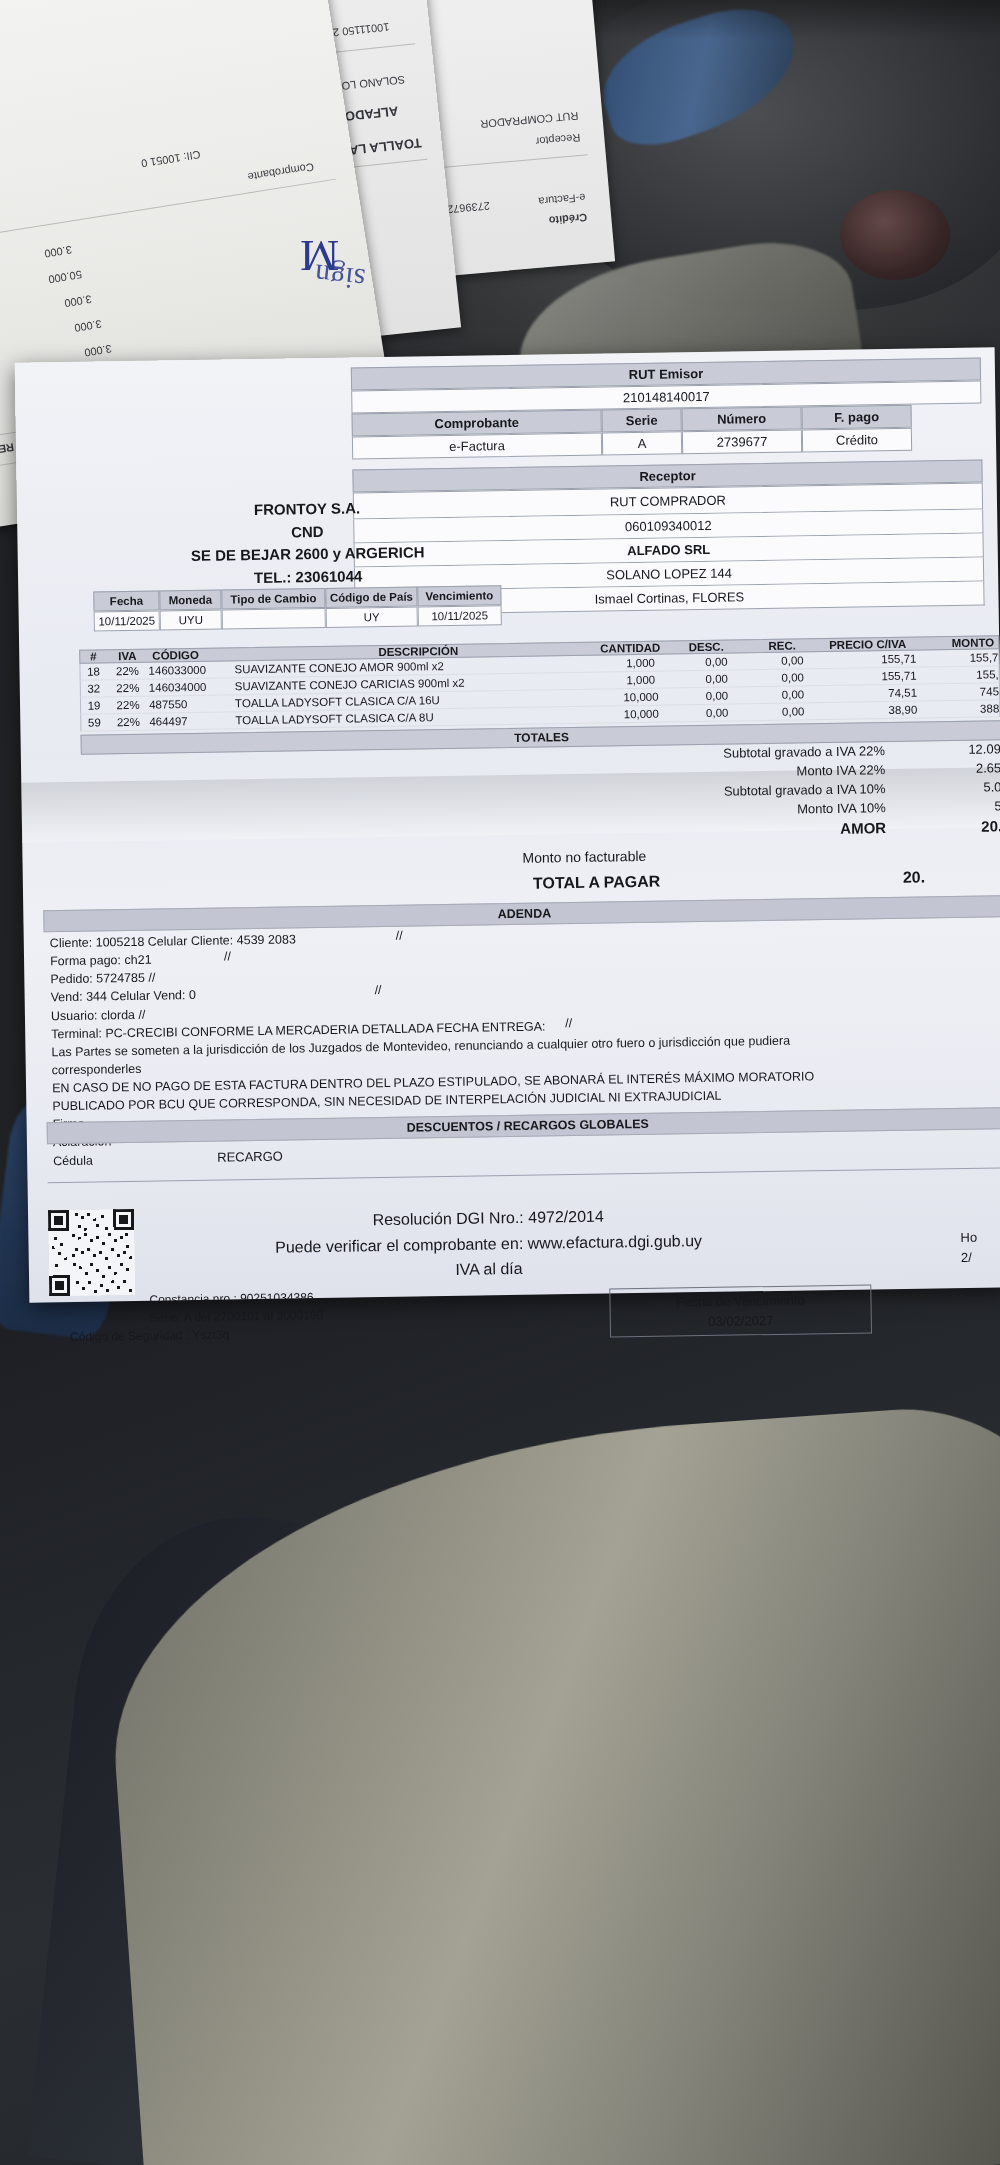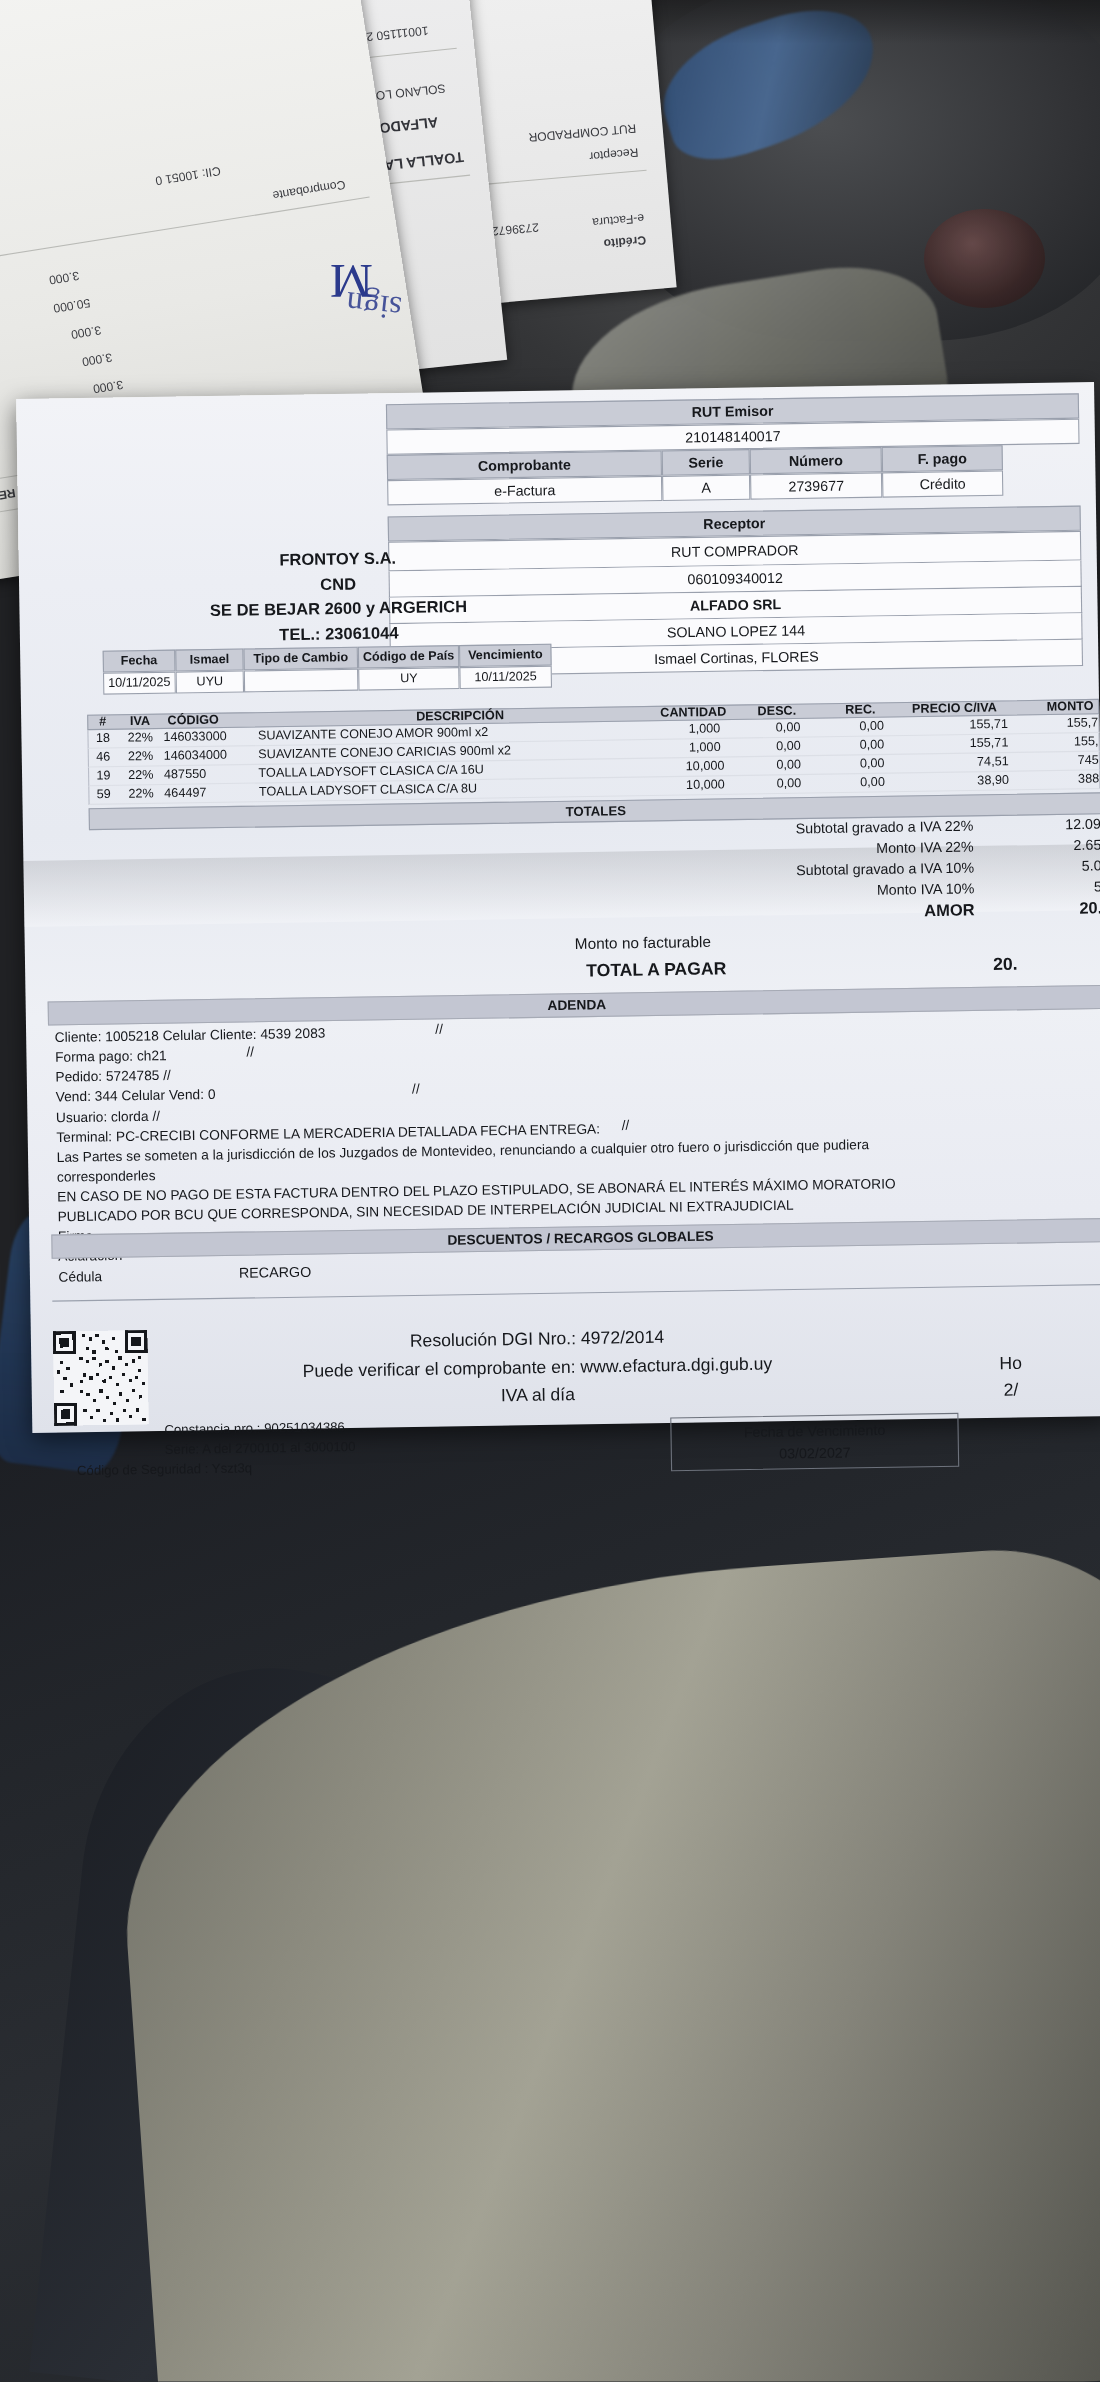"Ismael" div.bar { text: Ismael -> Moneda }
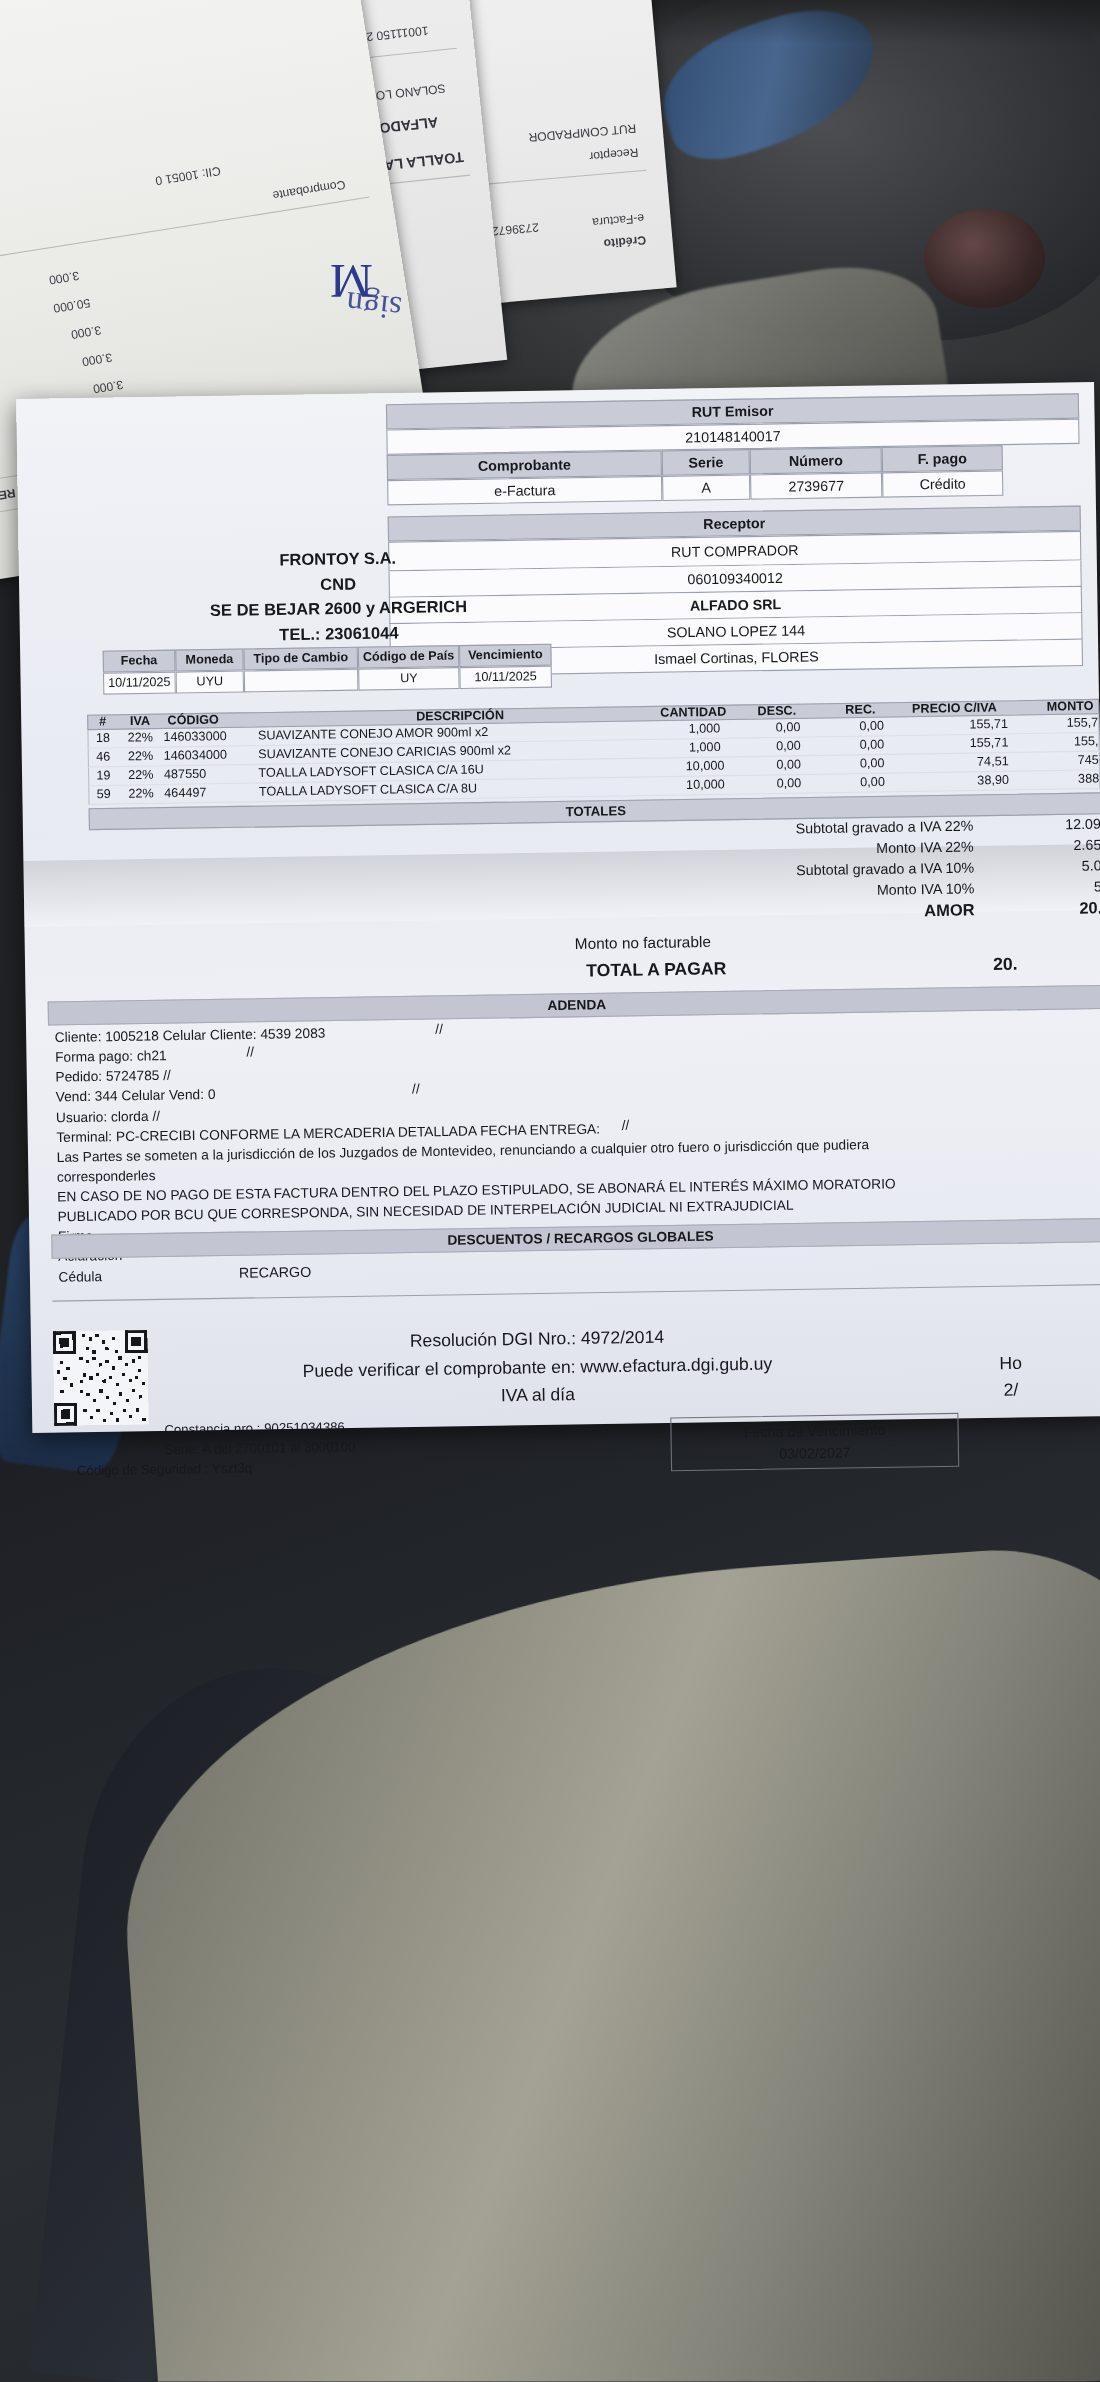"46" div.c-num { text: 46 -> 32 }
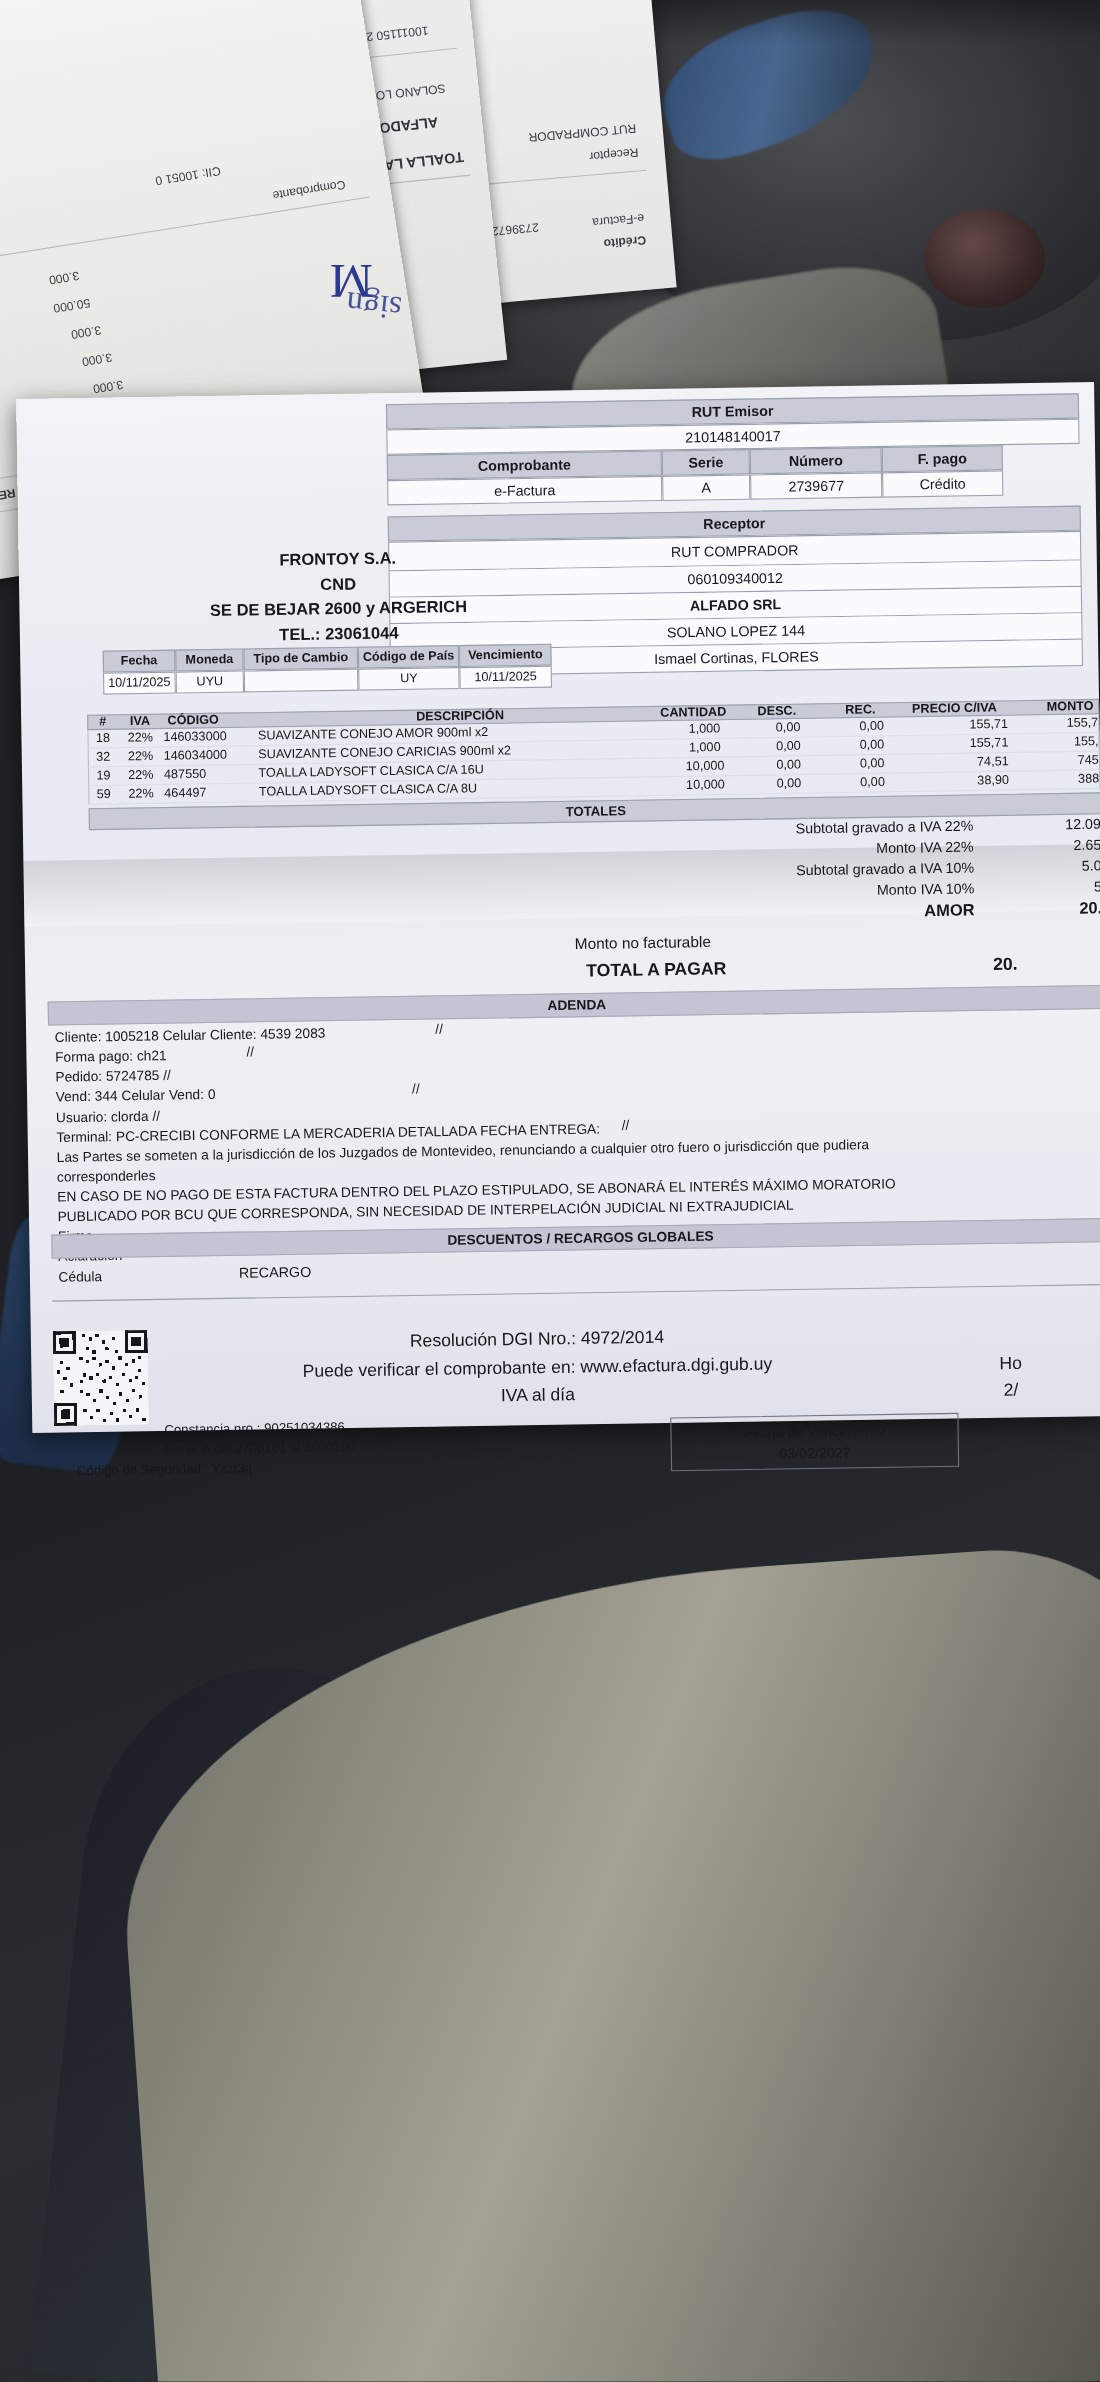"Ho" .hoja { font-size: 16px -> 13px; left: 880px -> 932px; text-align: center -> left }
